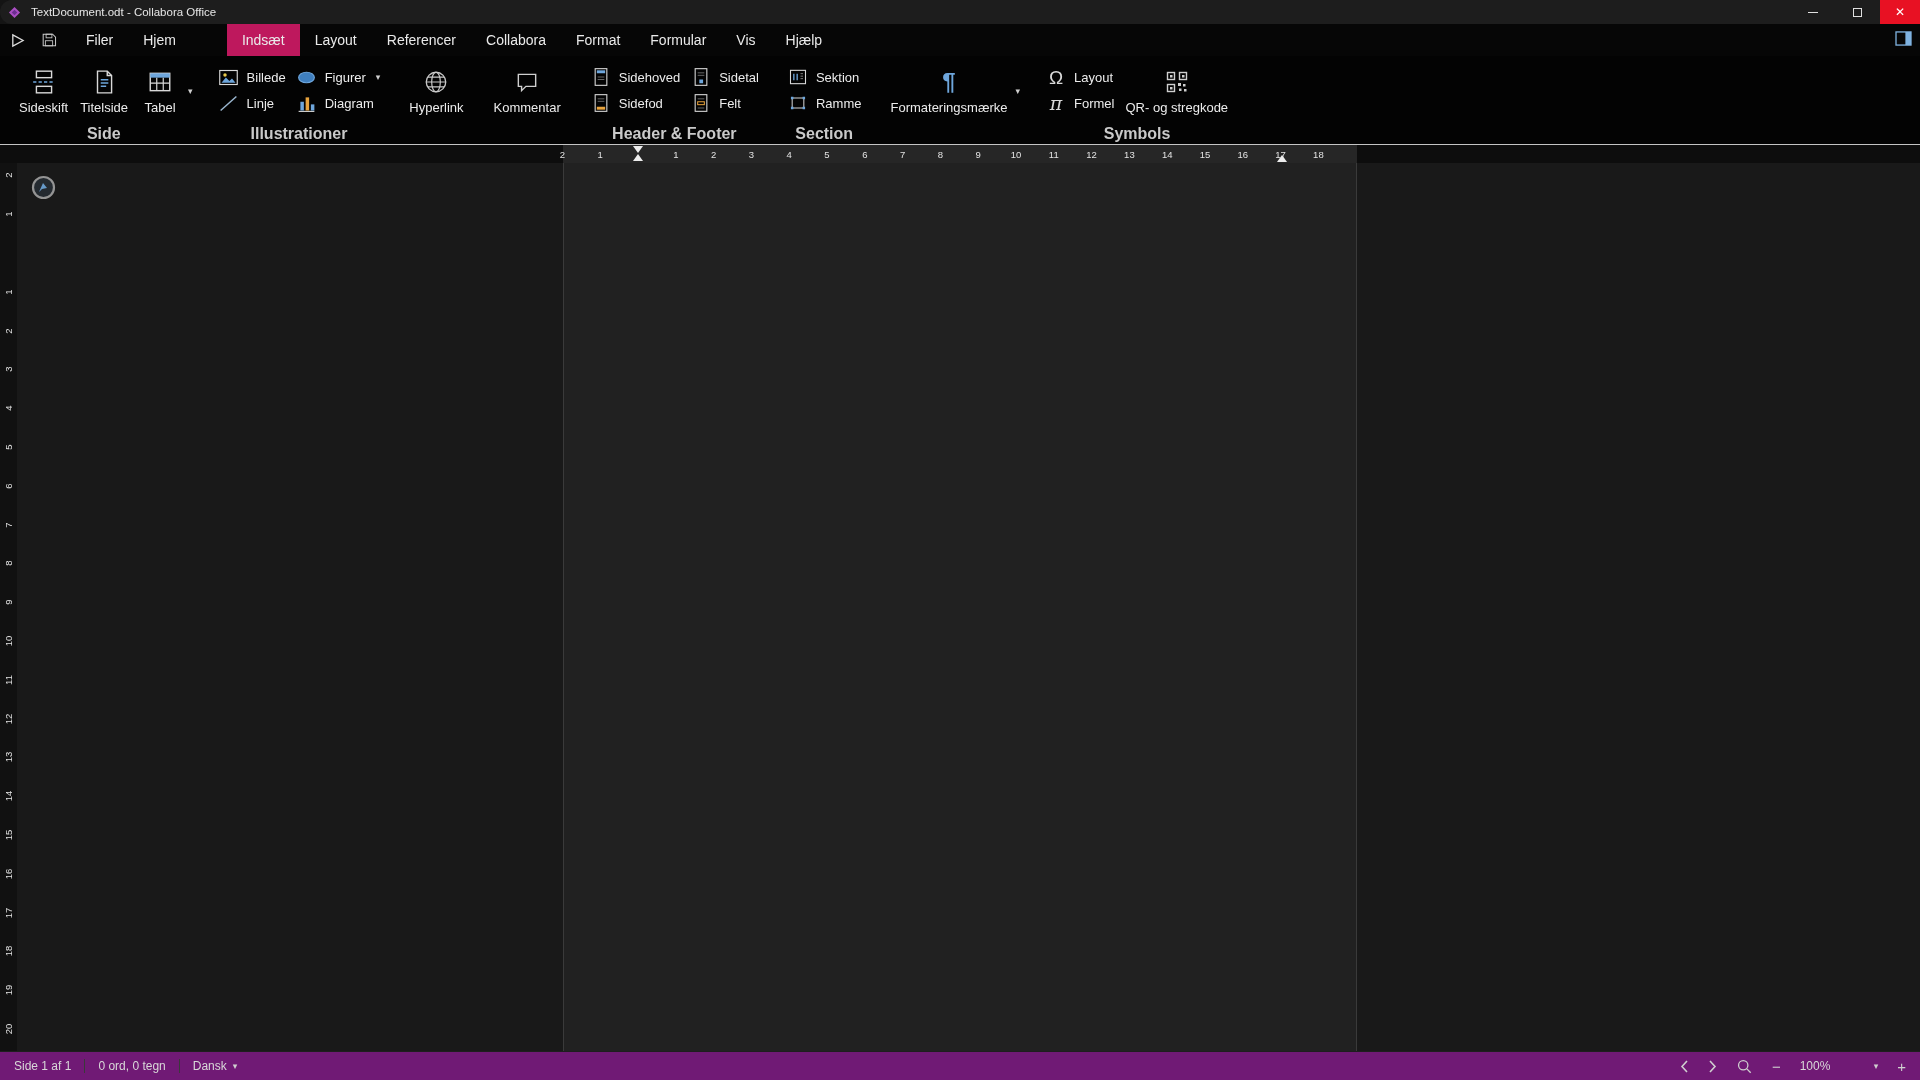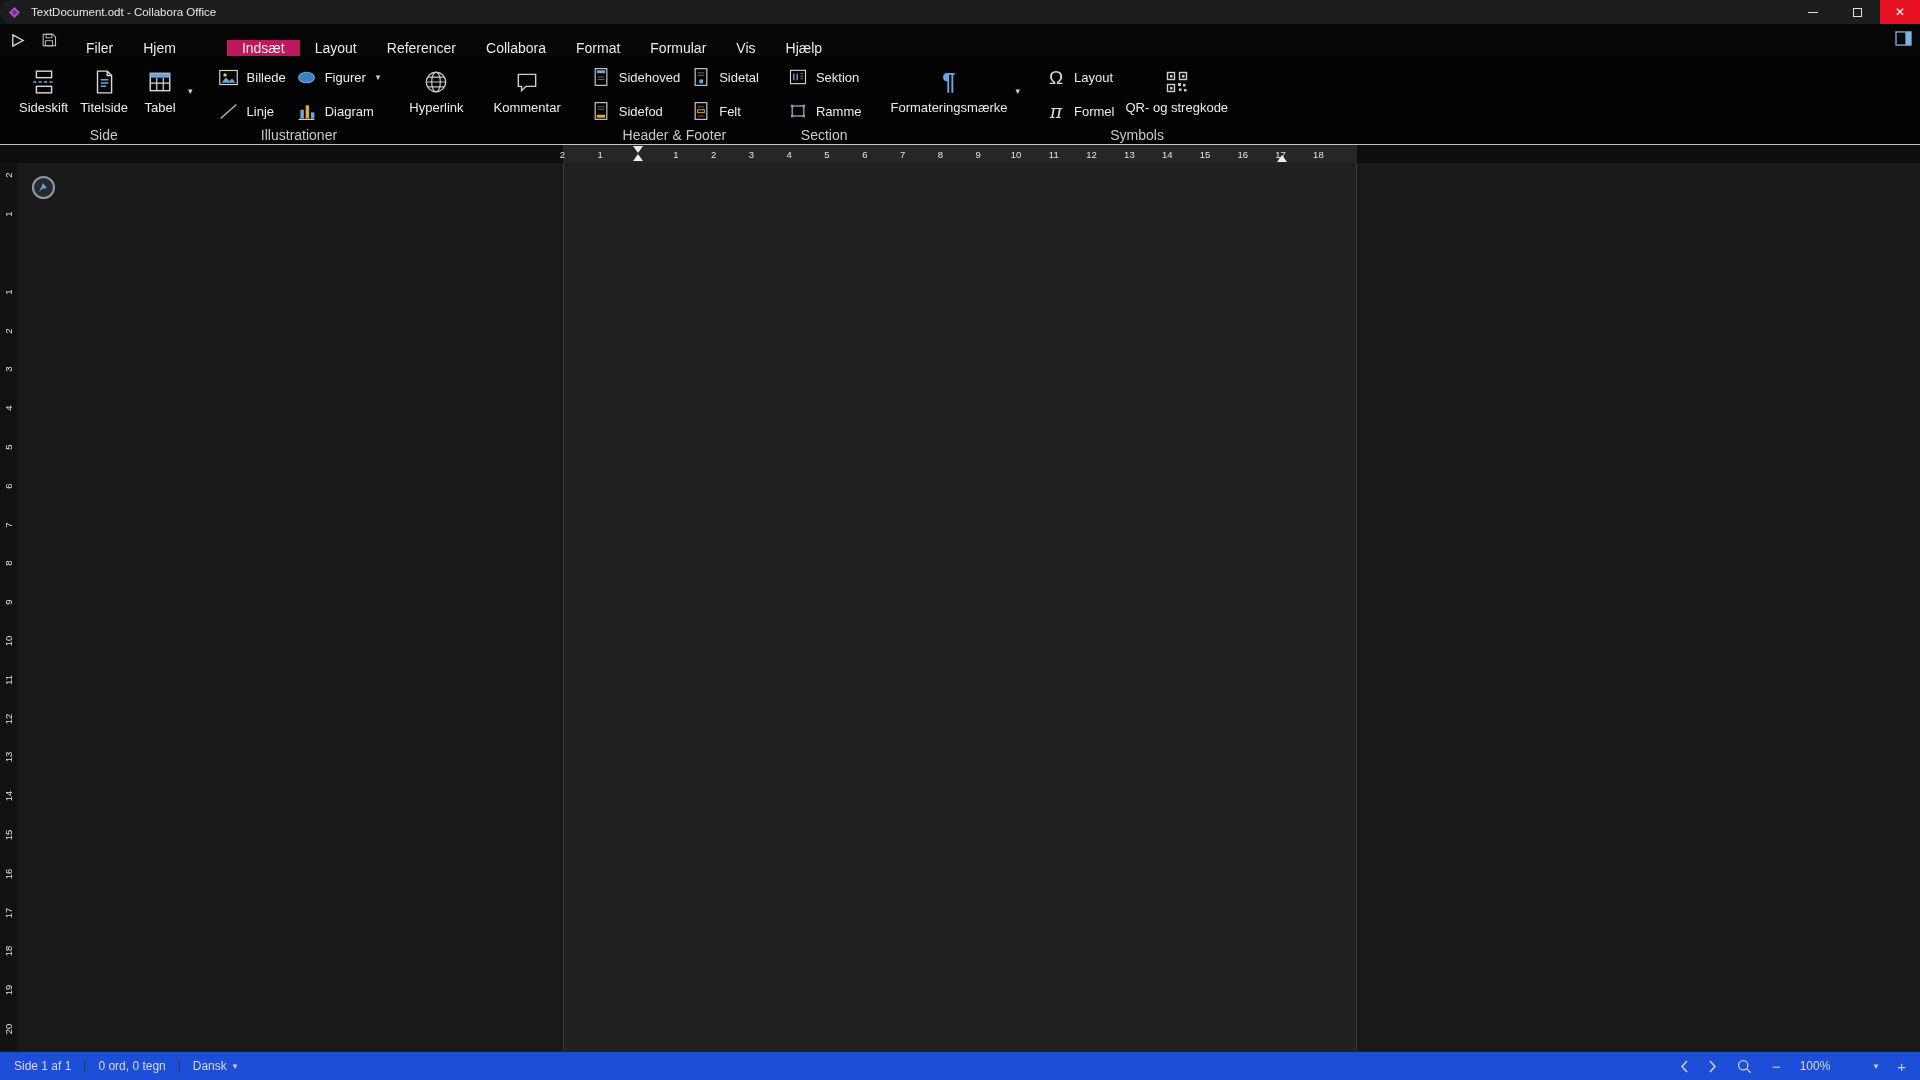"Filer" .menus { align-items: flex-end -> none }
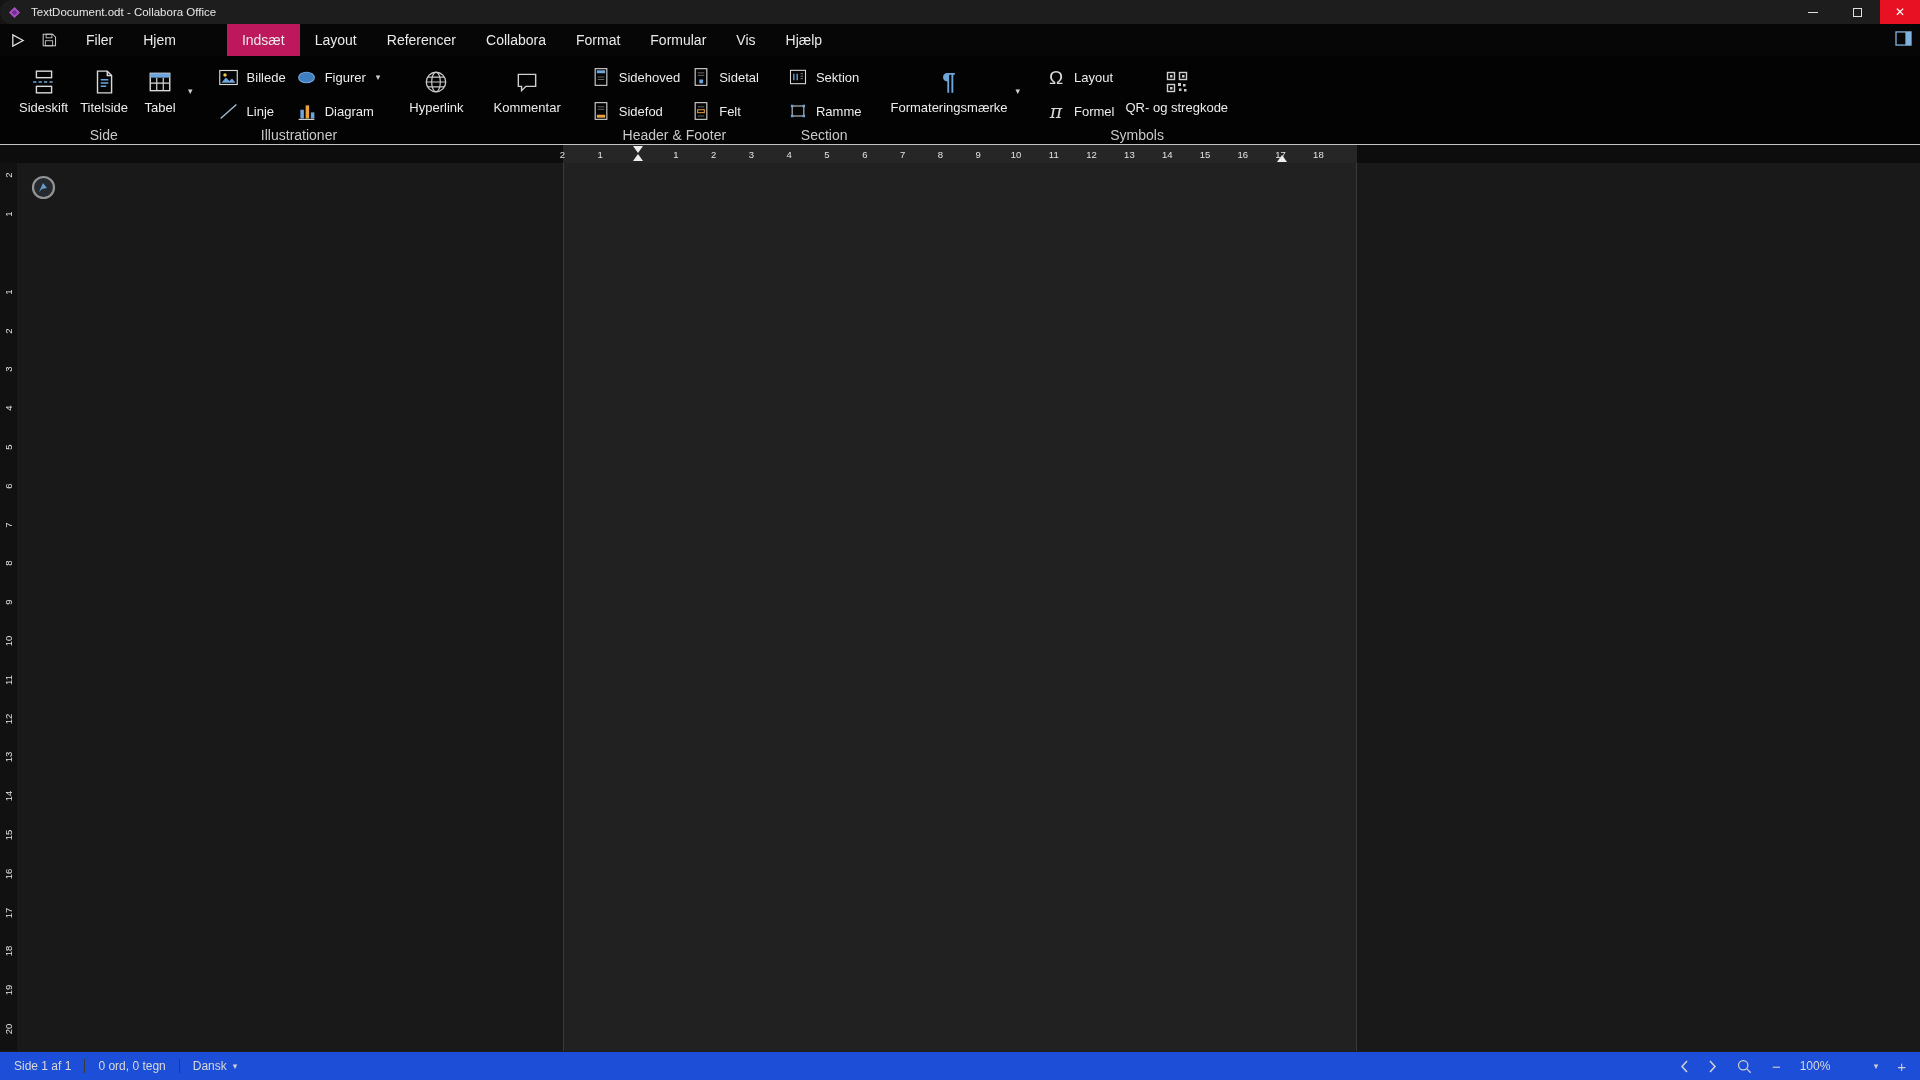"Billede" .smallcol { gap: 8px -> 0 }
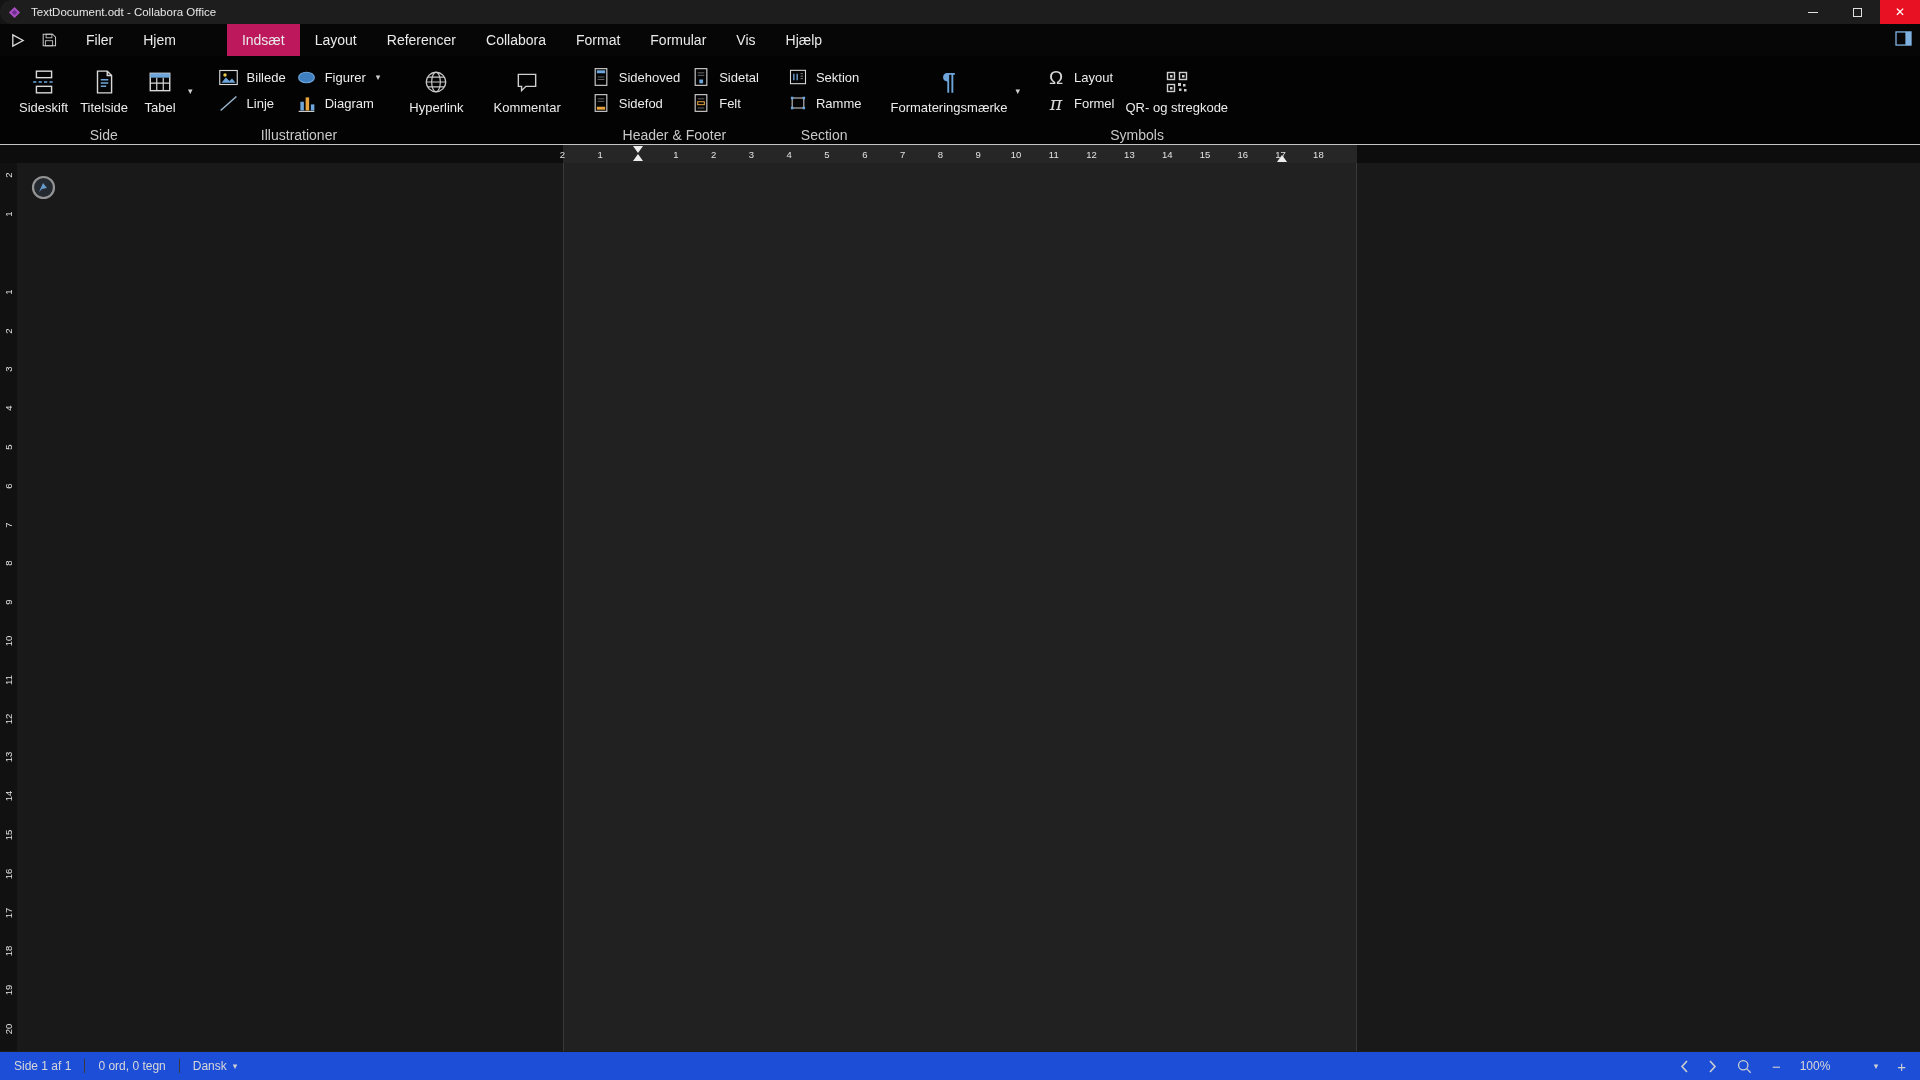"Side" .rgroup-label { font-size: 14px -> 16px; font-weight: 400 -> 700 }
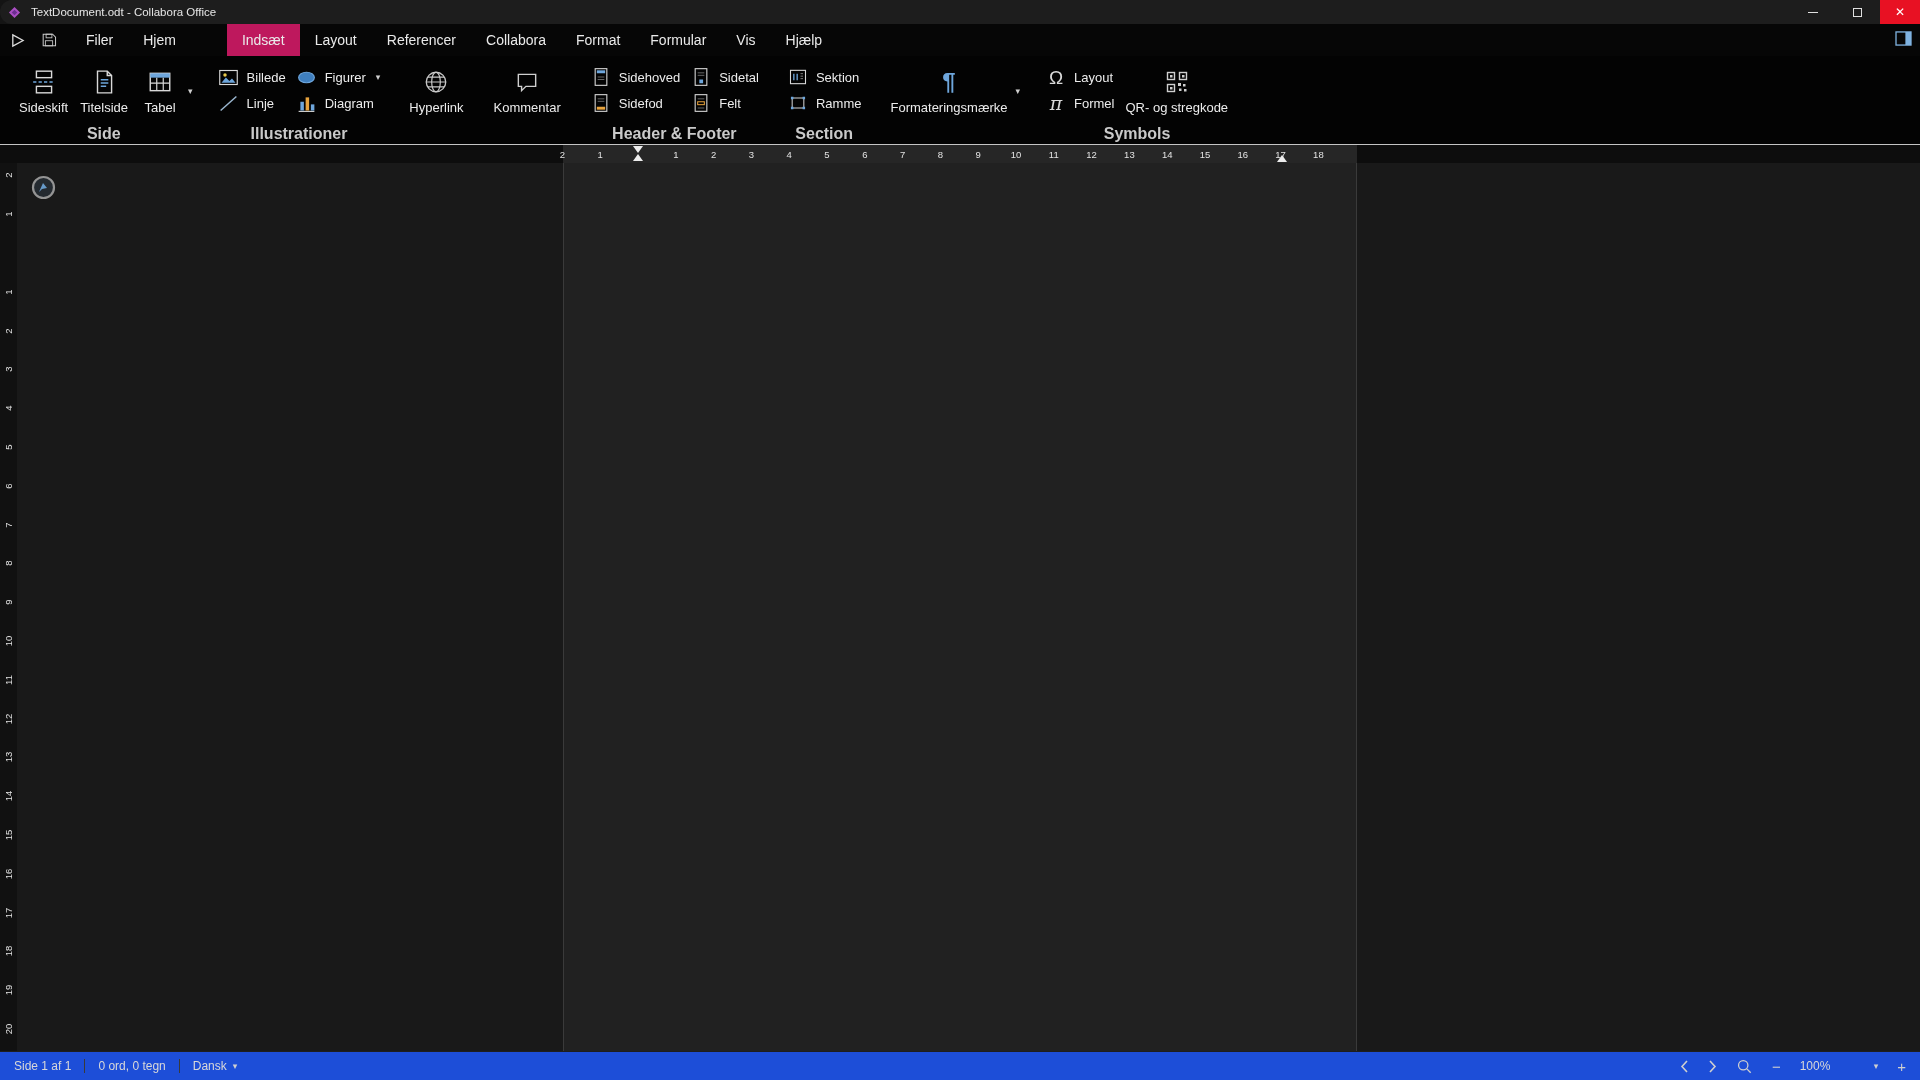"Side 1 af 1" .statusbar { background: #1d4ed8 -> #701a75 }
